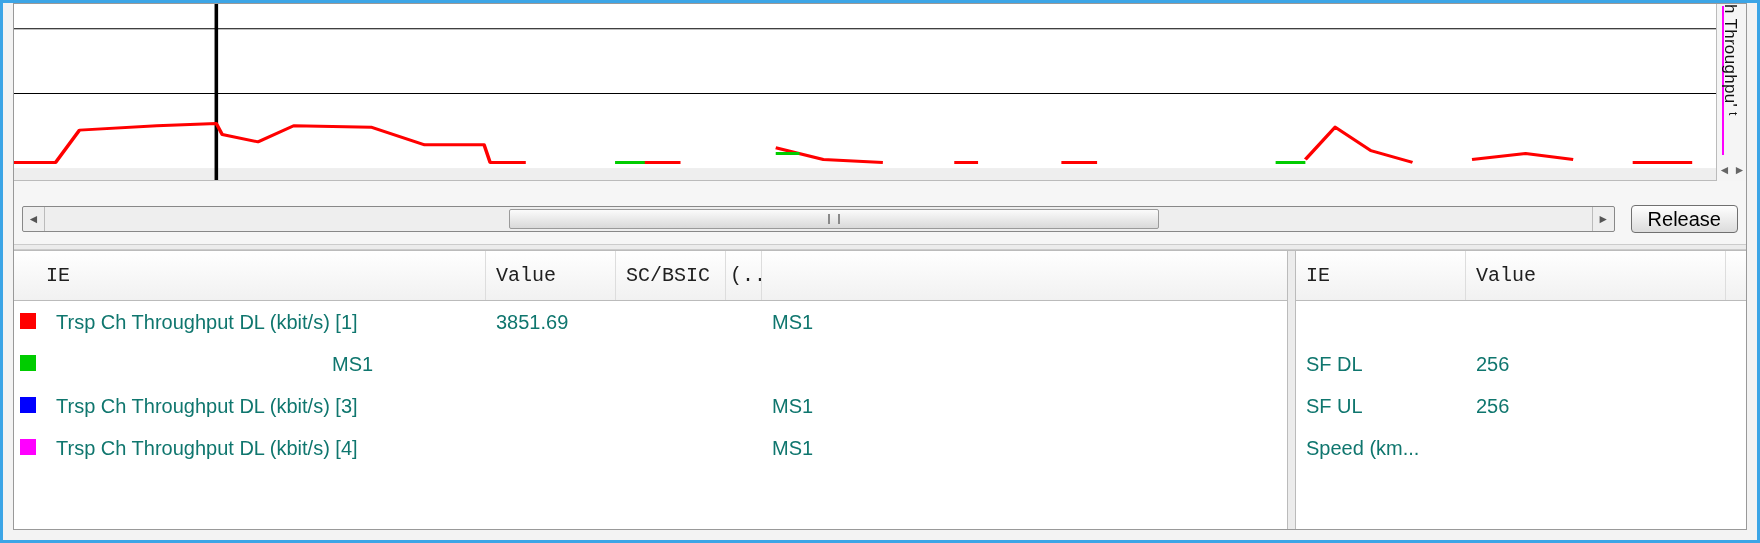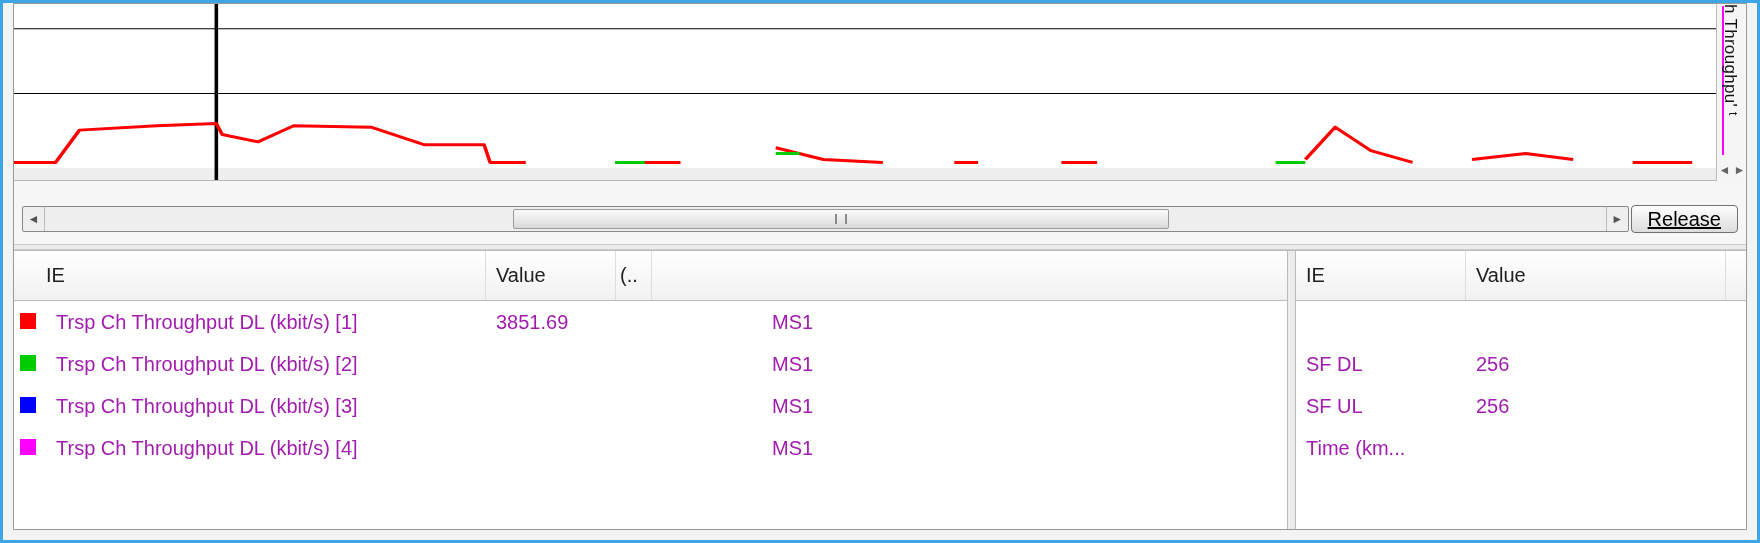"Release" .release-btn { margin-left: 2px -> 16px; text-decoration: underline -> none }
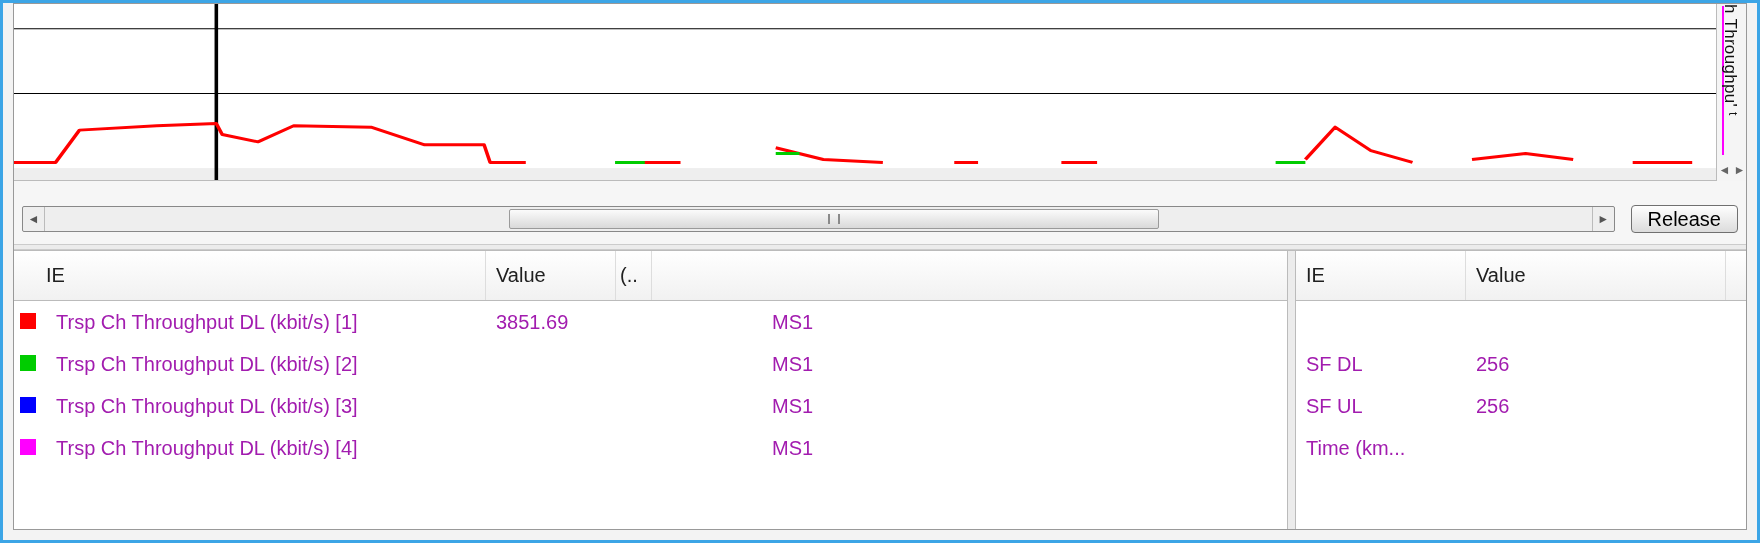"IE" .th { font-family: none -> Liberation Mono, monospace }
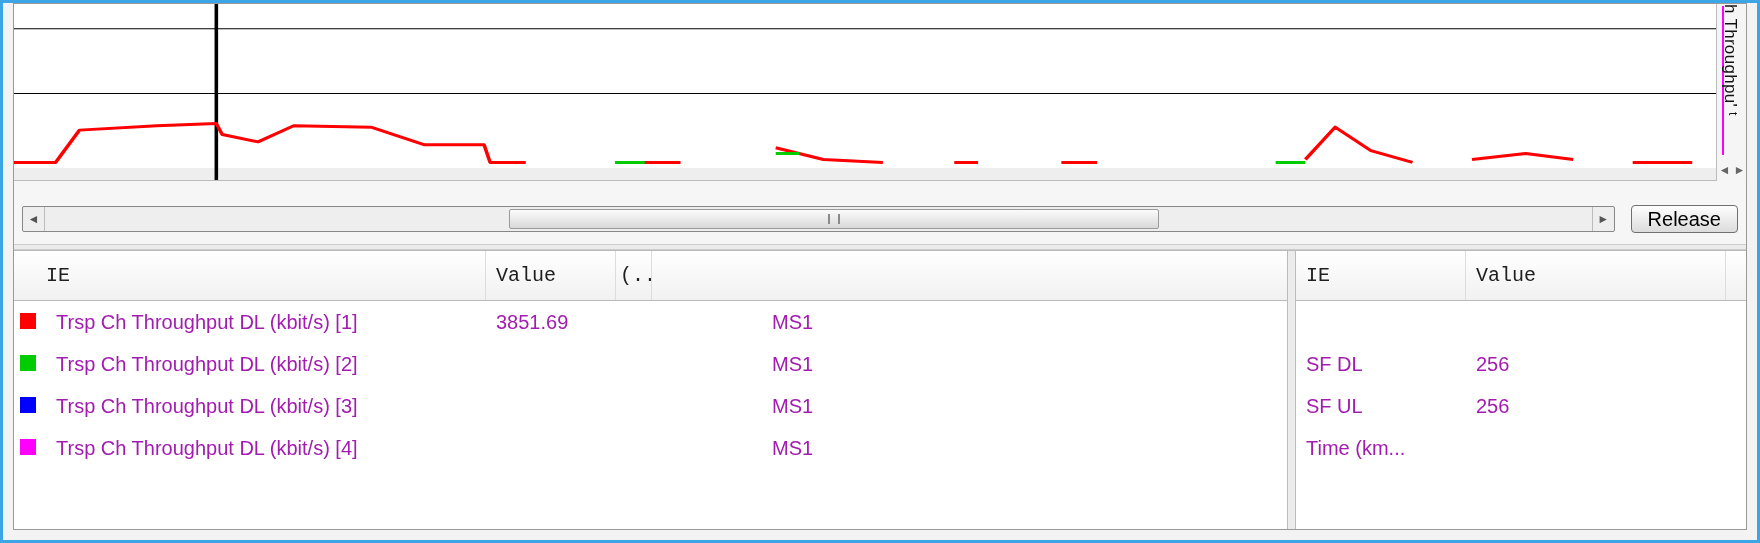"SC/BSIC" div.th { html: none -> <div>SC/BSIC</div> }
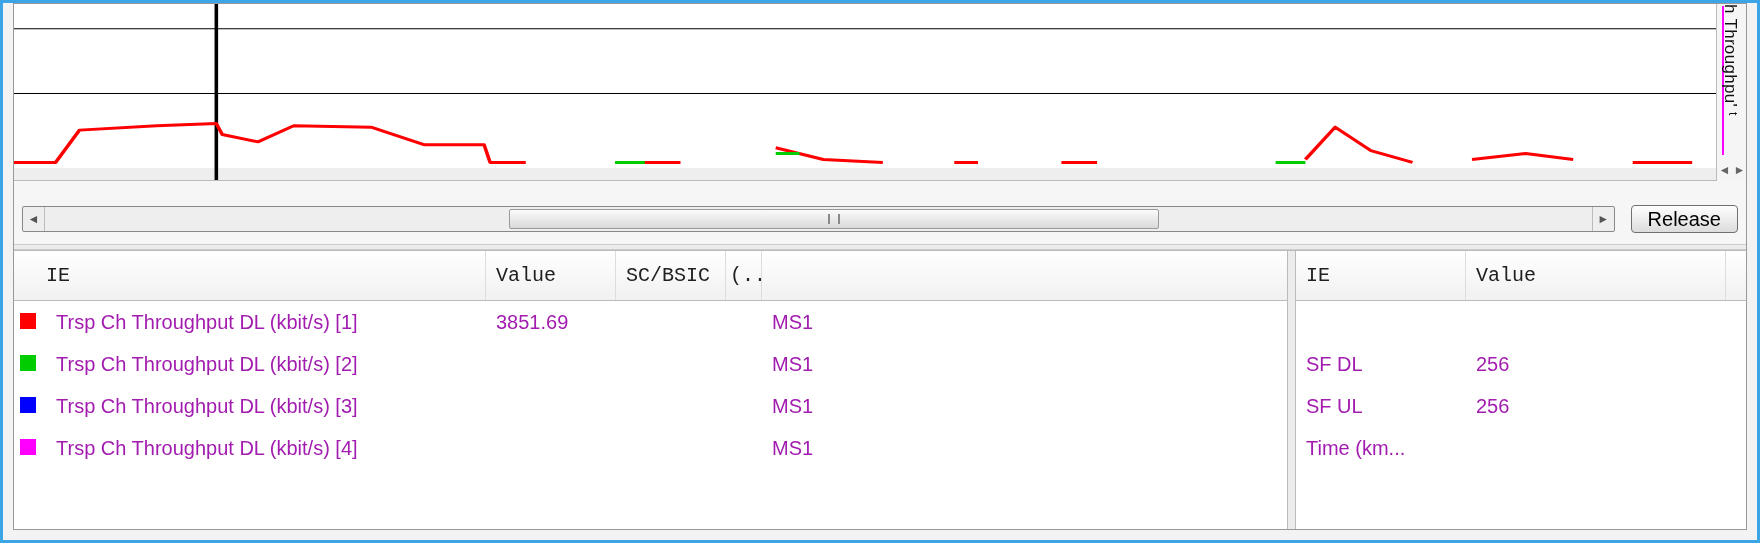"Trsp Ch Throughput DL (kbit/s)" .td { color: #a21caf -> #0f766e }
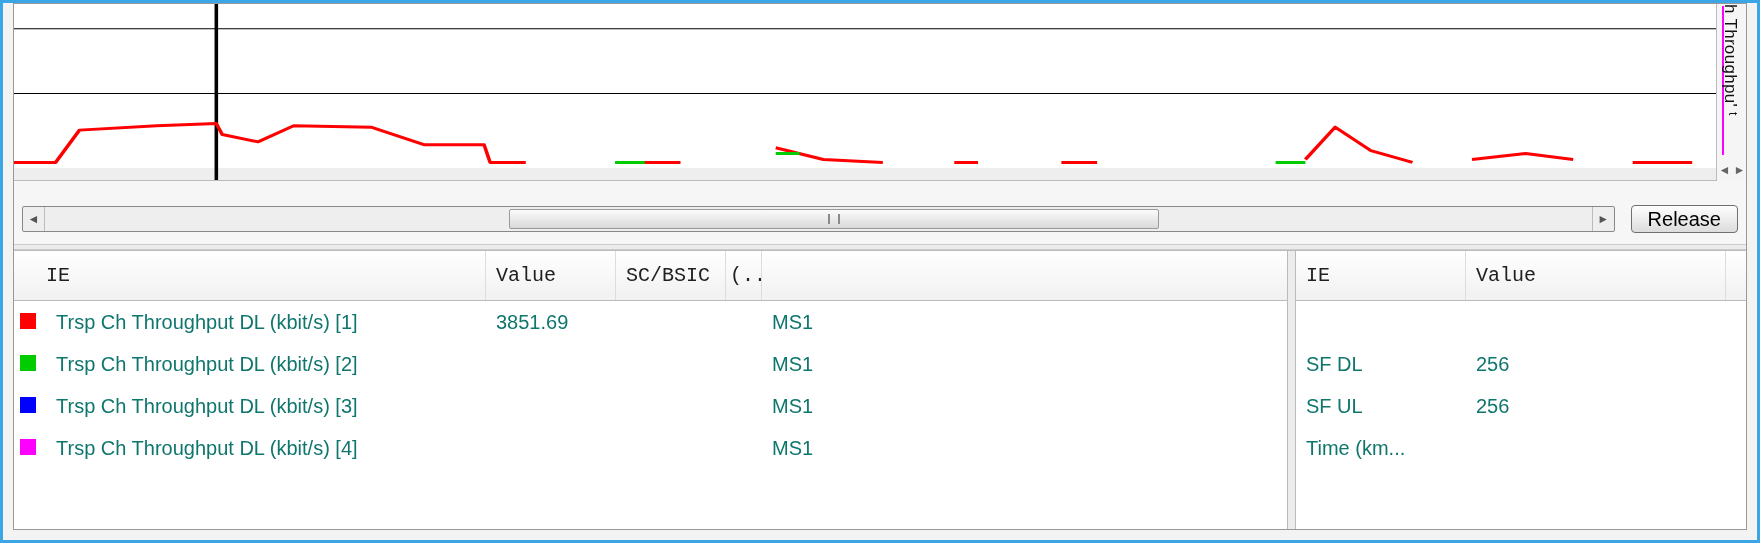"Trsp Ch Throughput DL (kbit/s) [2]" div.td { html: <div>Trsp Ch Throughput DL (kbit/s) [2]</div> -> none }
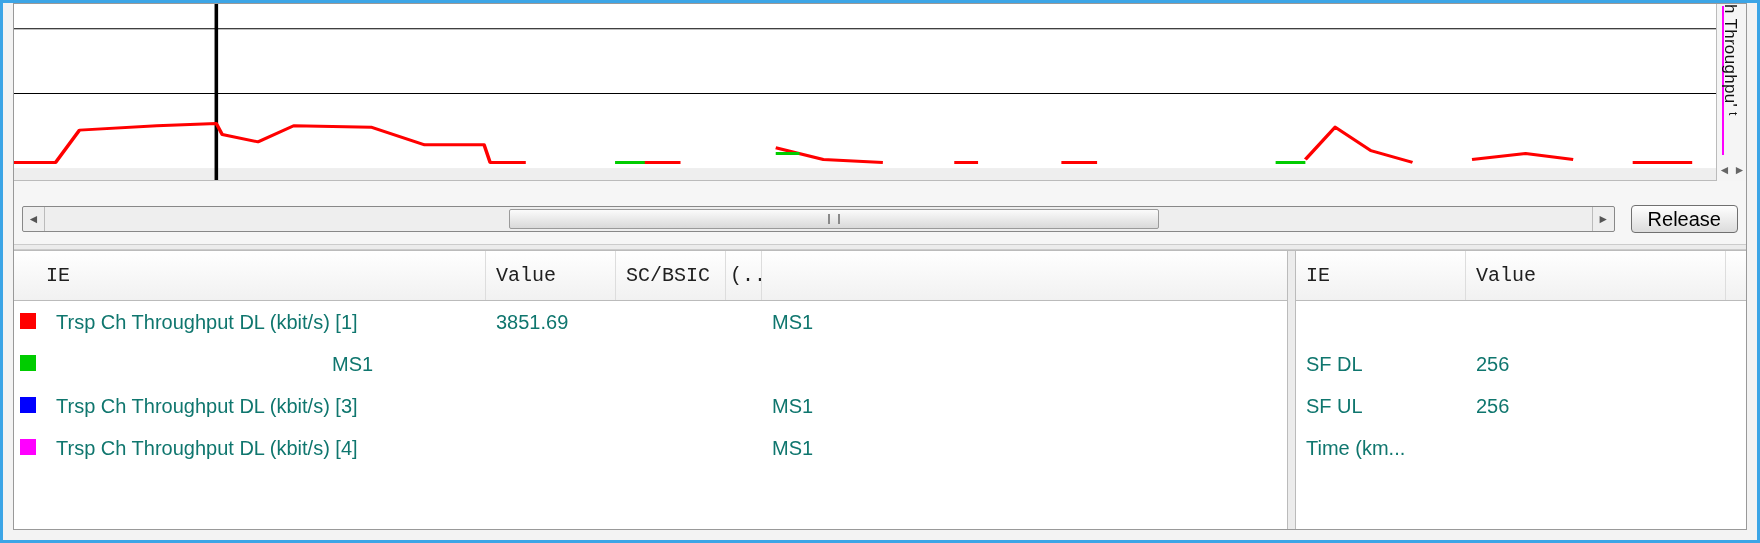"Time (km..." div.td { text: Time -> Speed }
